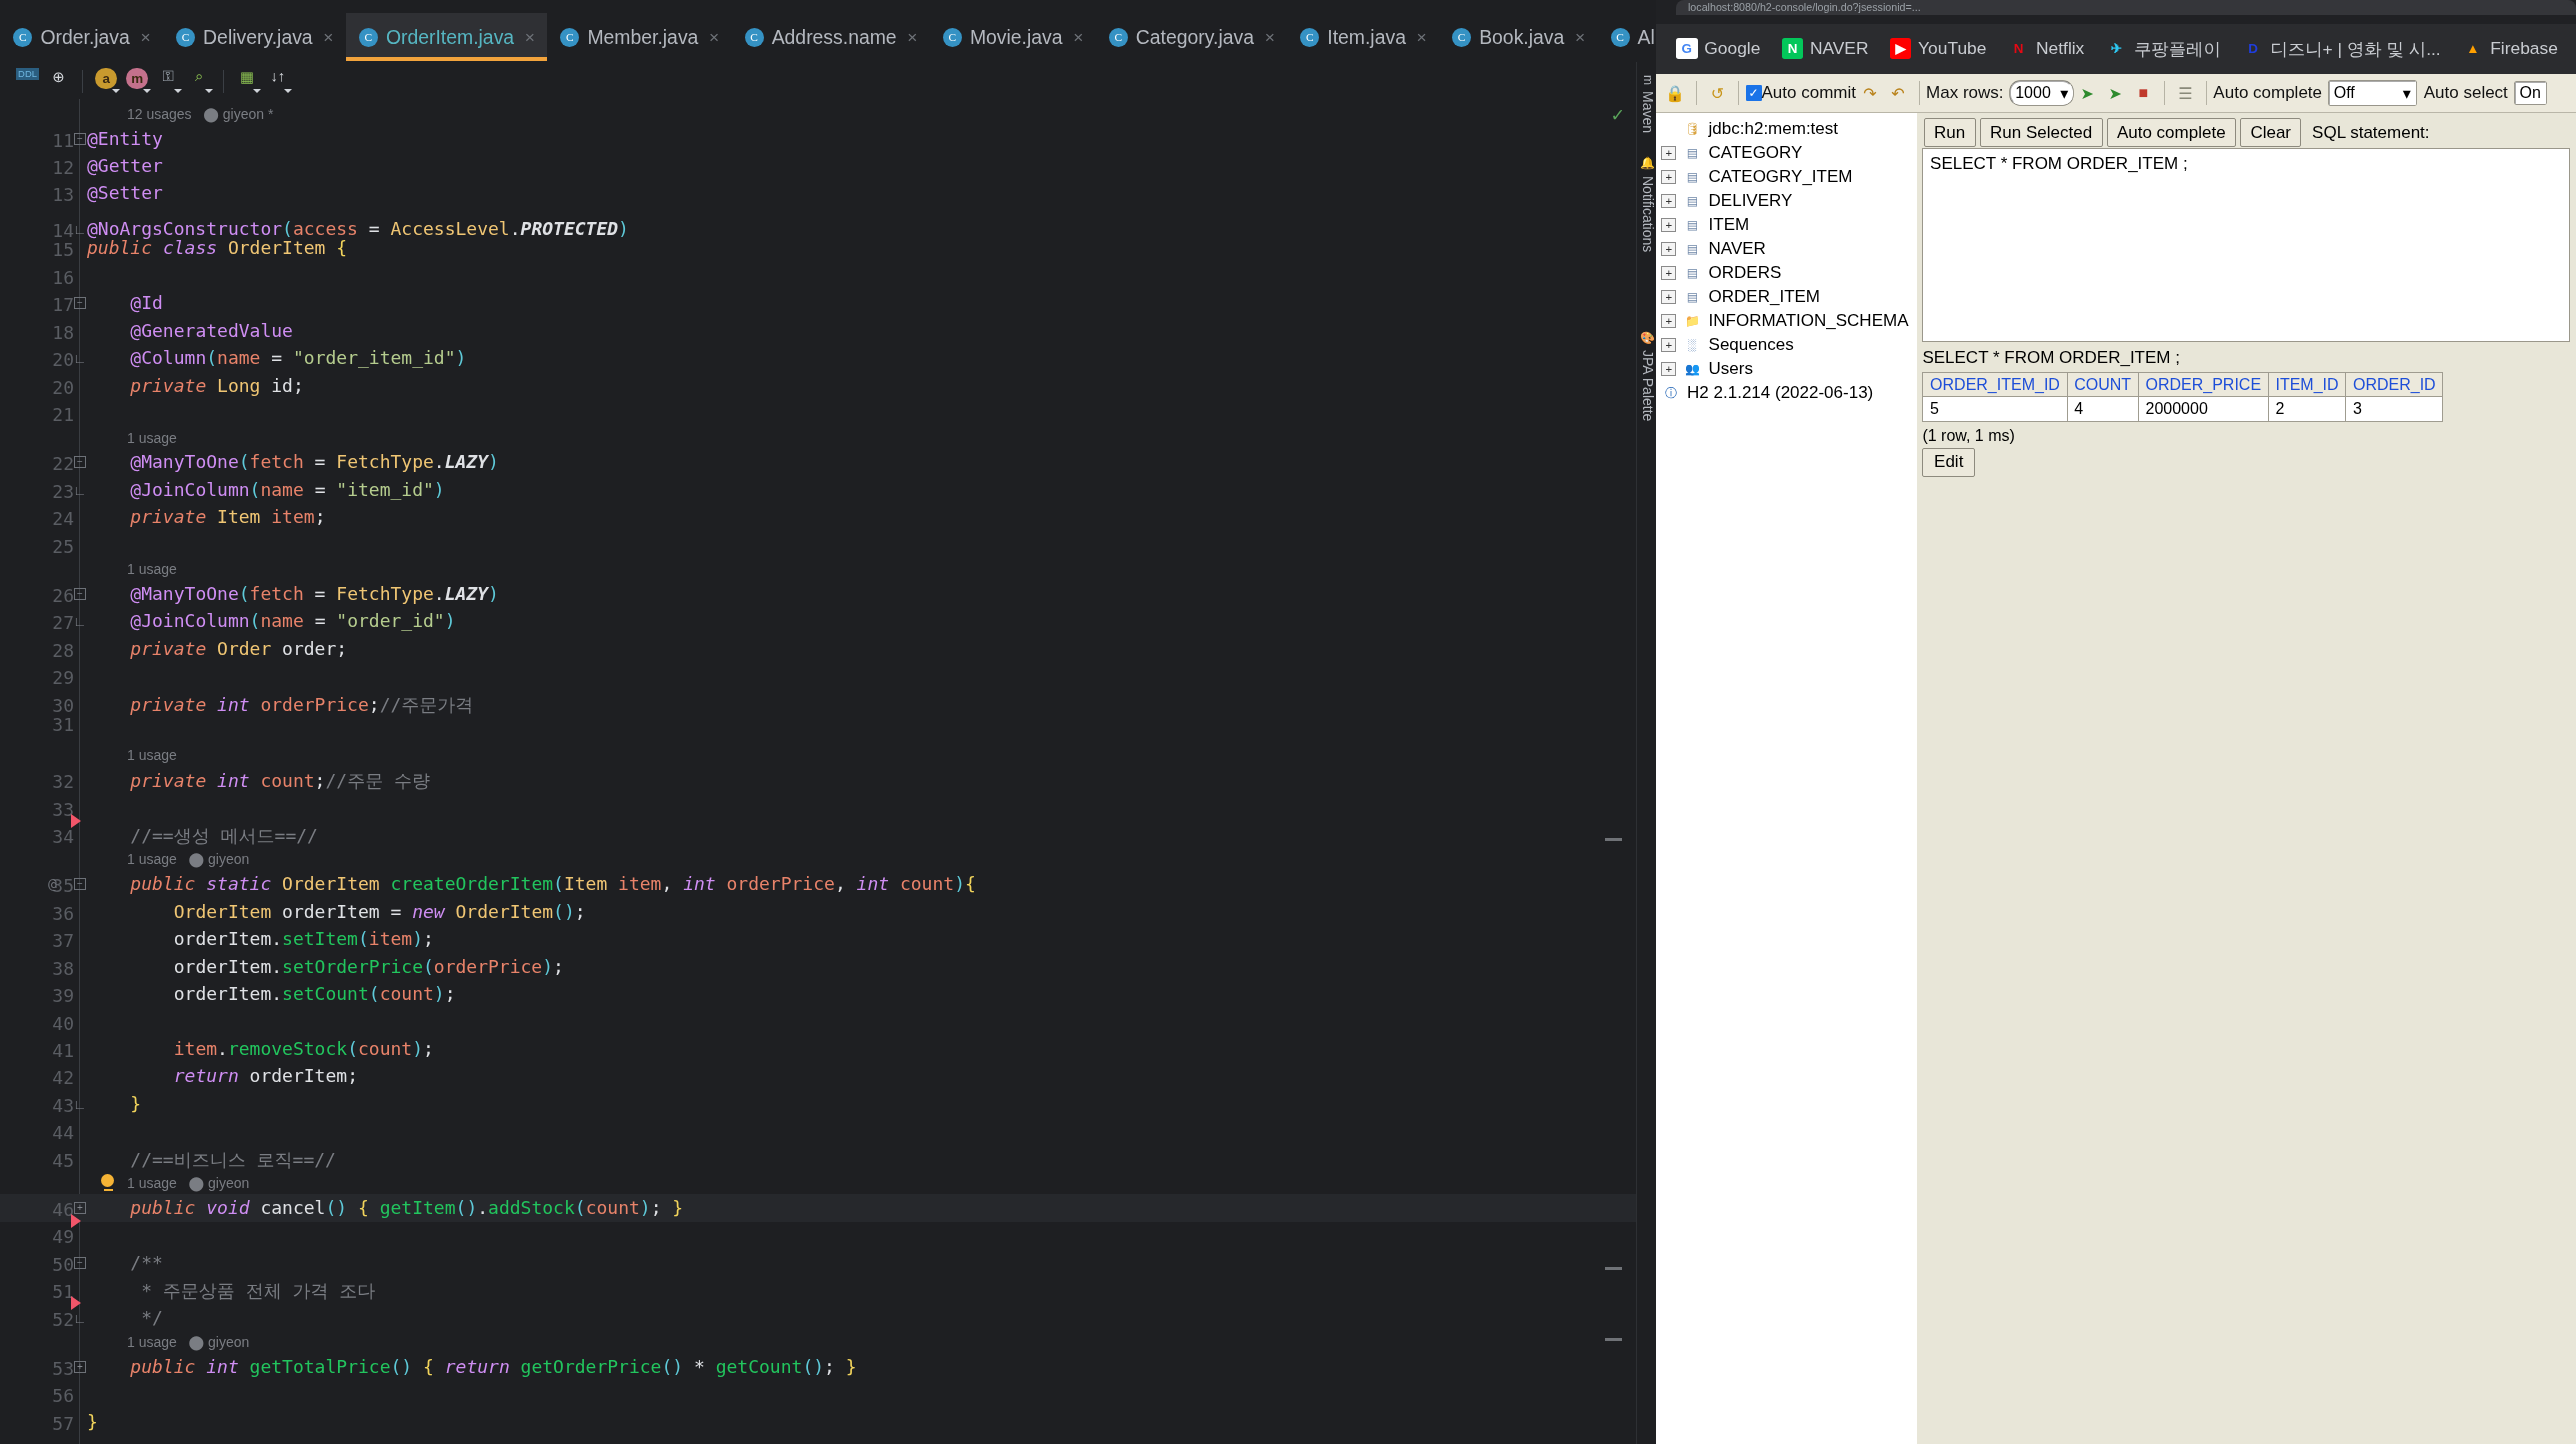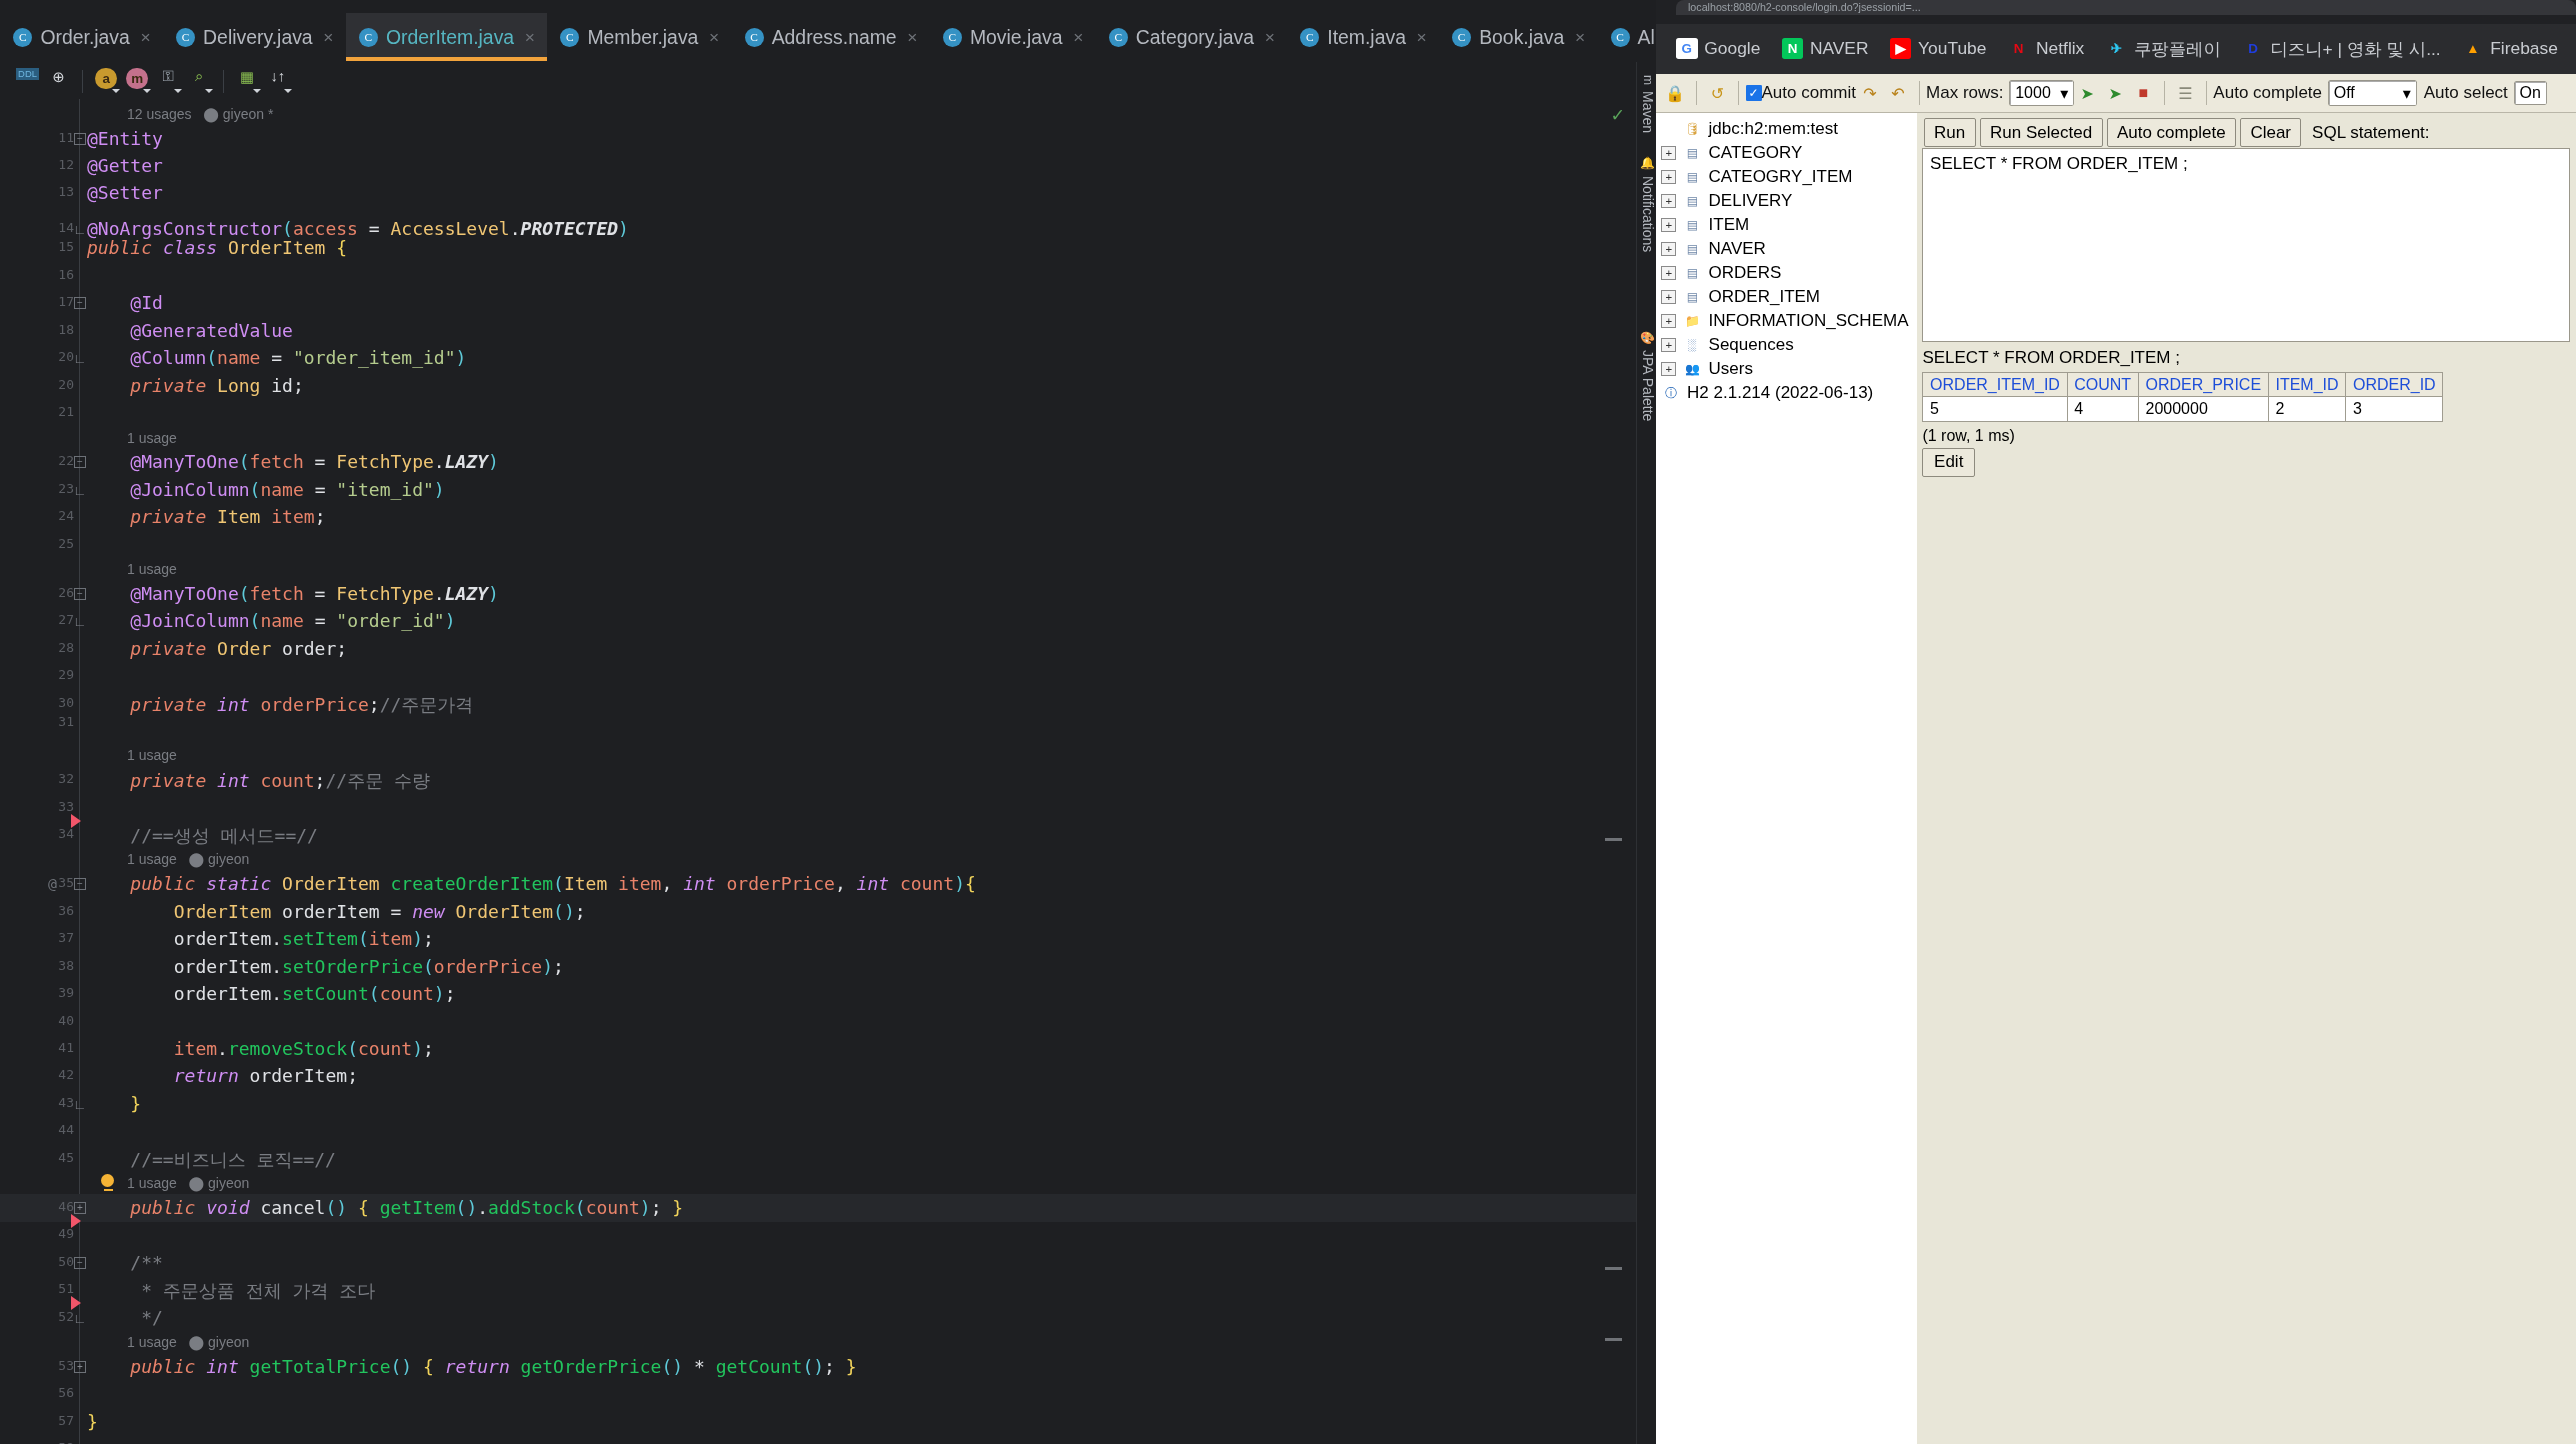"1000" span.h2sel { border-radius: none -> 10px }
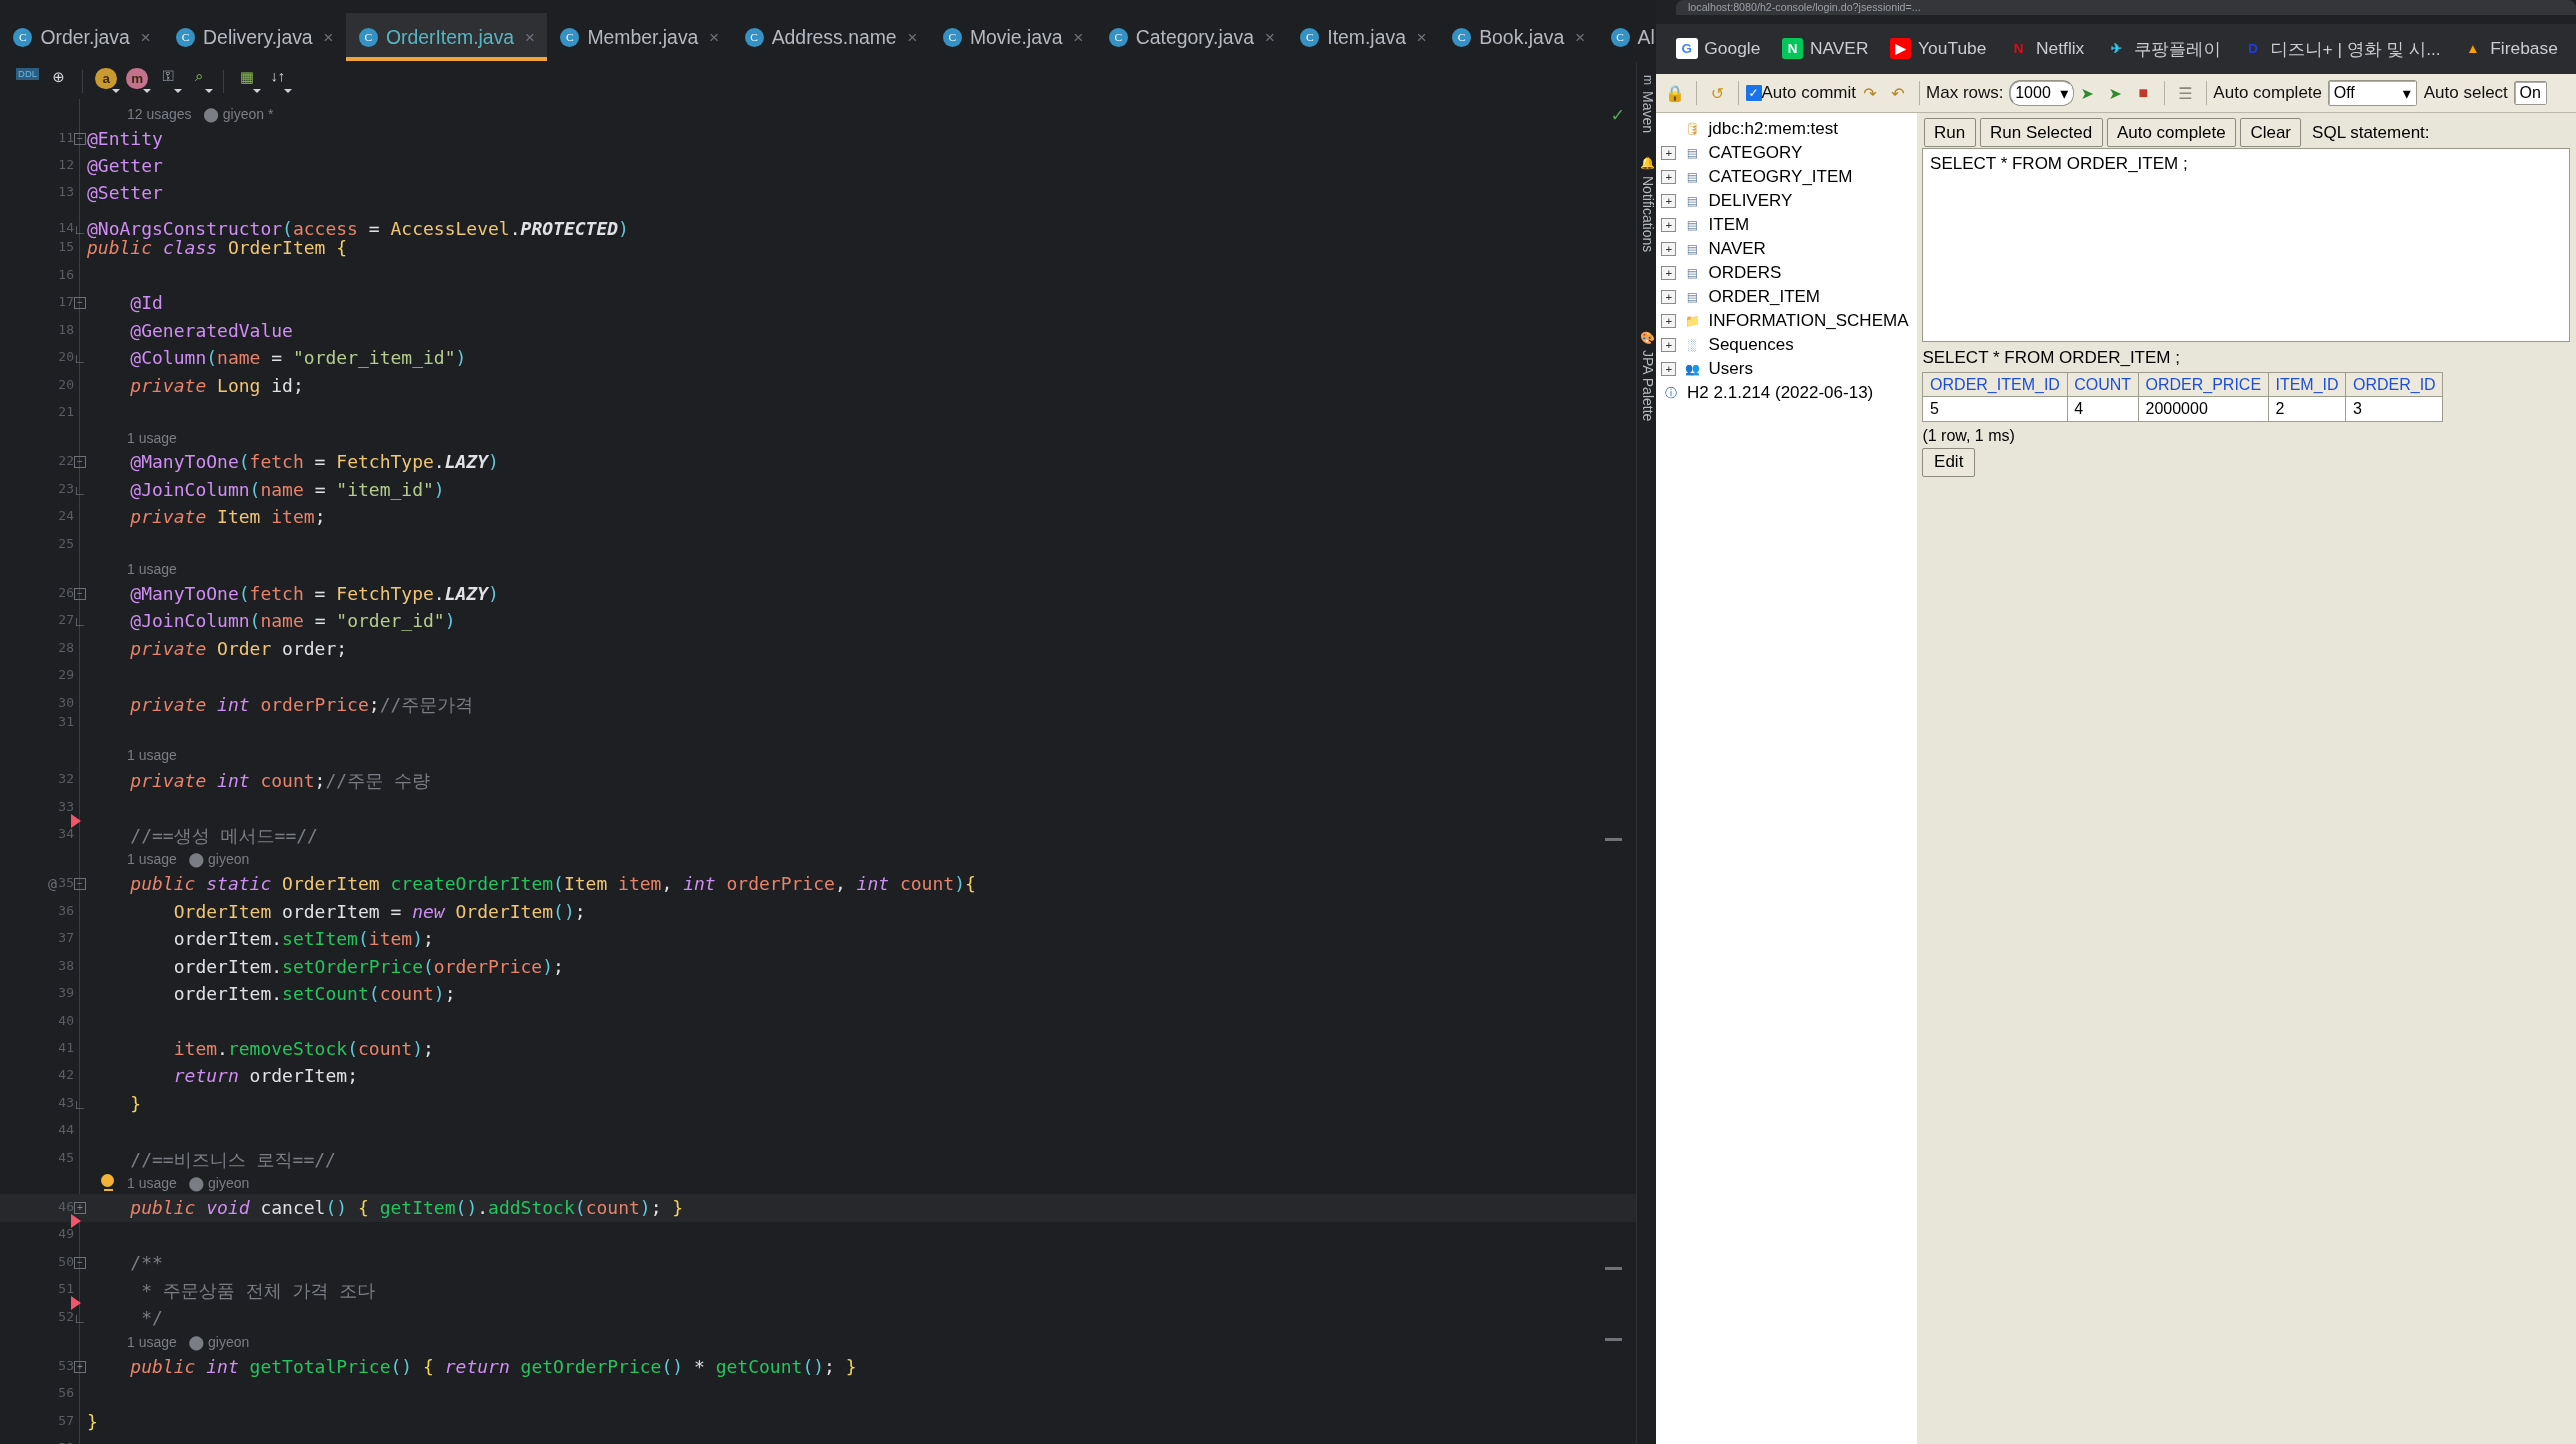"11" .lineno { font-size: 13px -> 18px }
